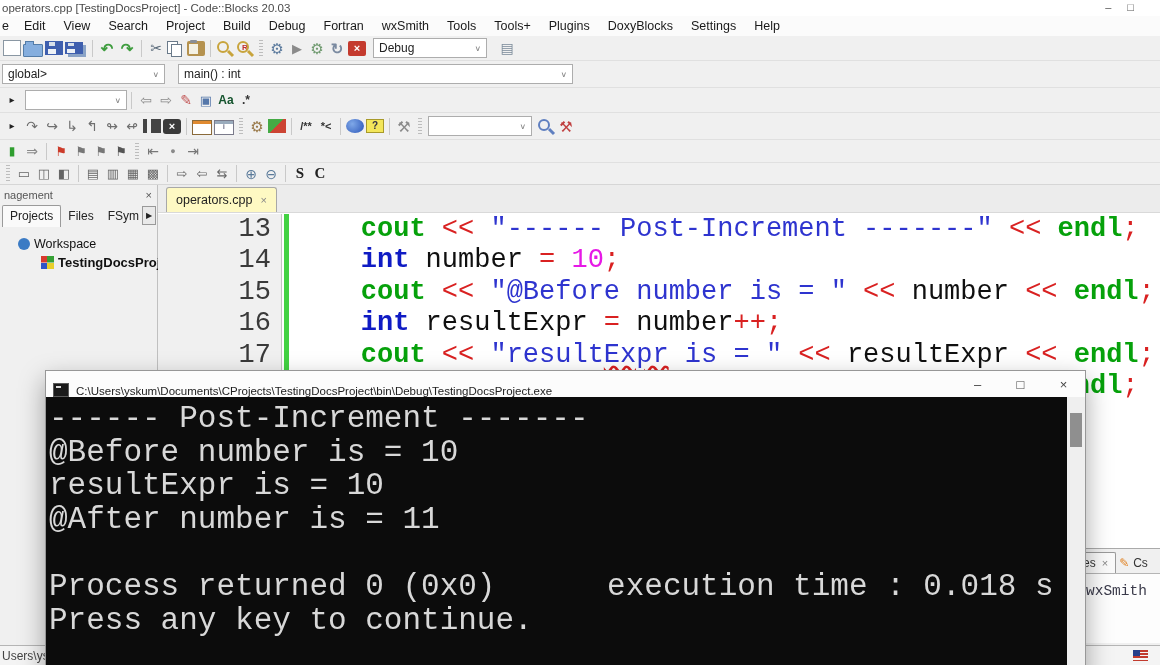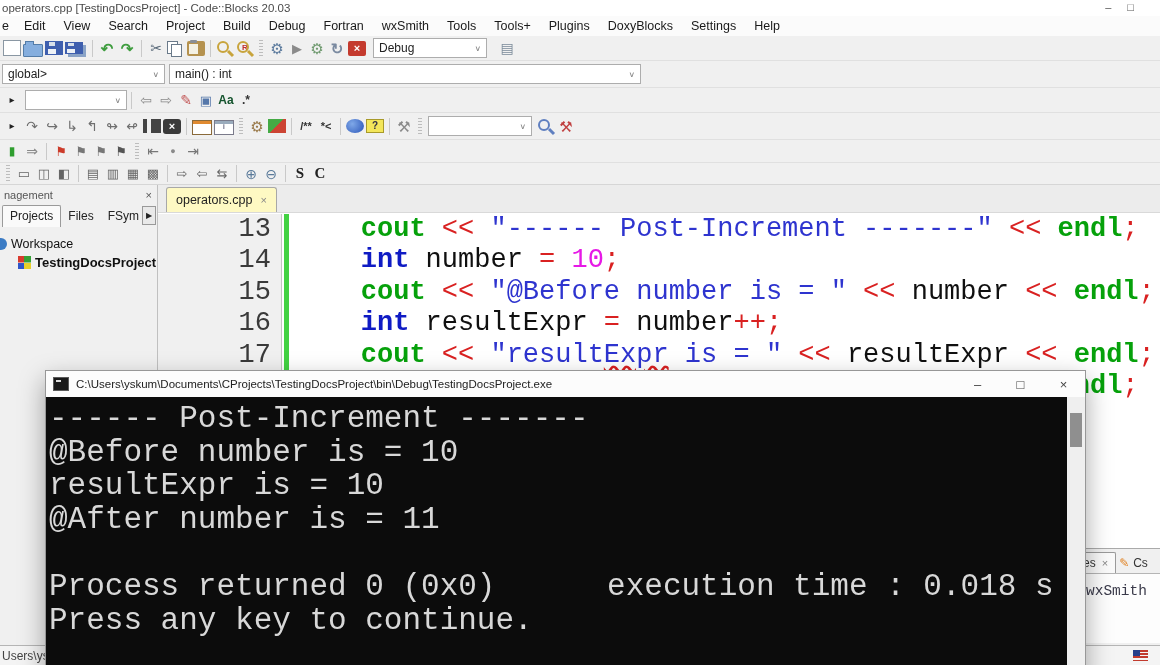"main() : int" span.combo { margin-left: 4px -> 13px; width: 472px -> 395px }
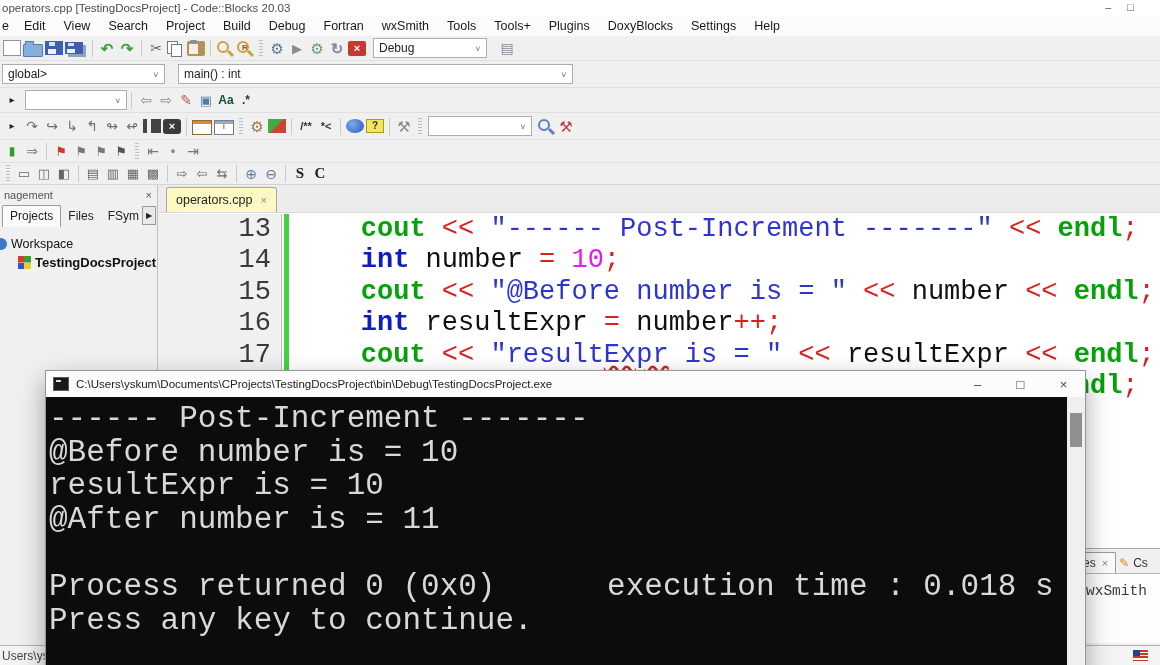"Workspace" .mg-tree { padding-left: none -> 23px }
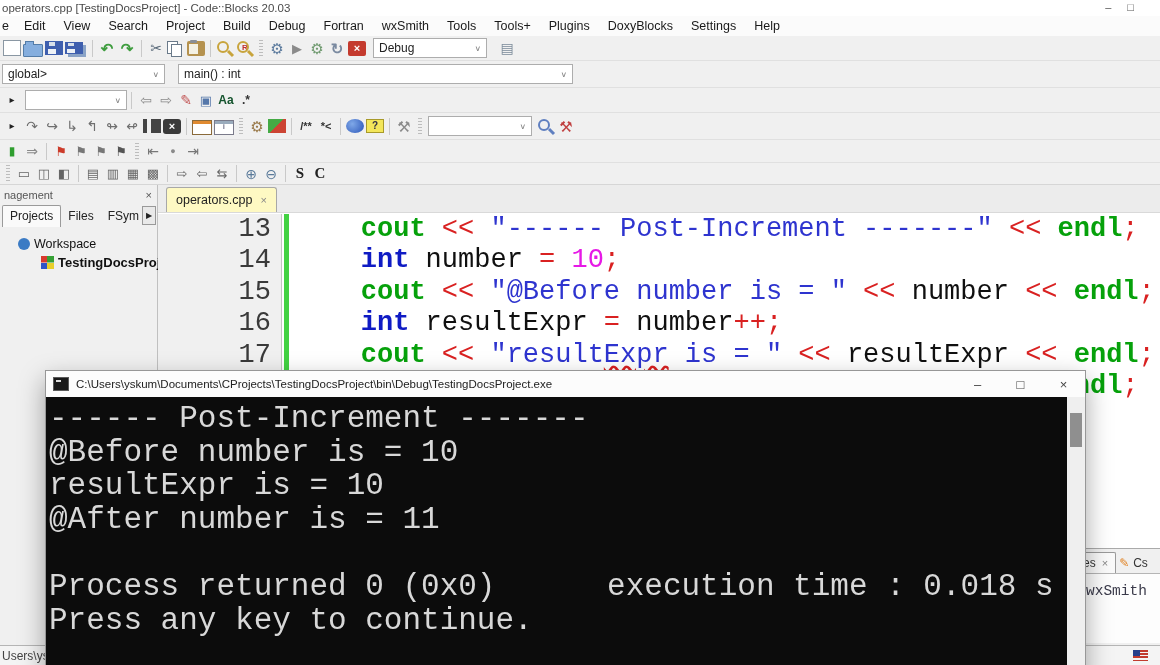"C:\Users\yskum\Documents\CProjects\Testi" .con-title { align-items: center -> flex-end }
